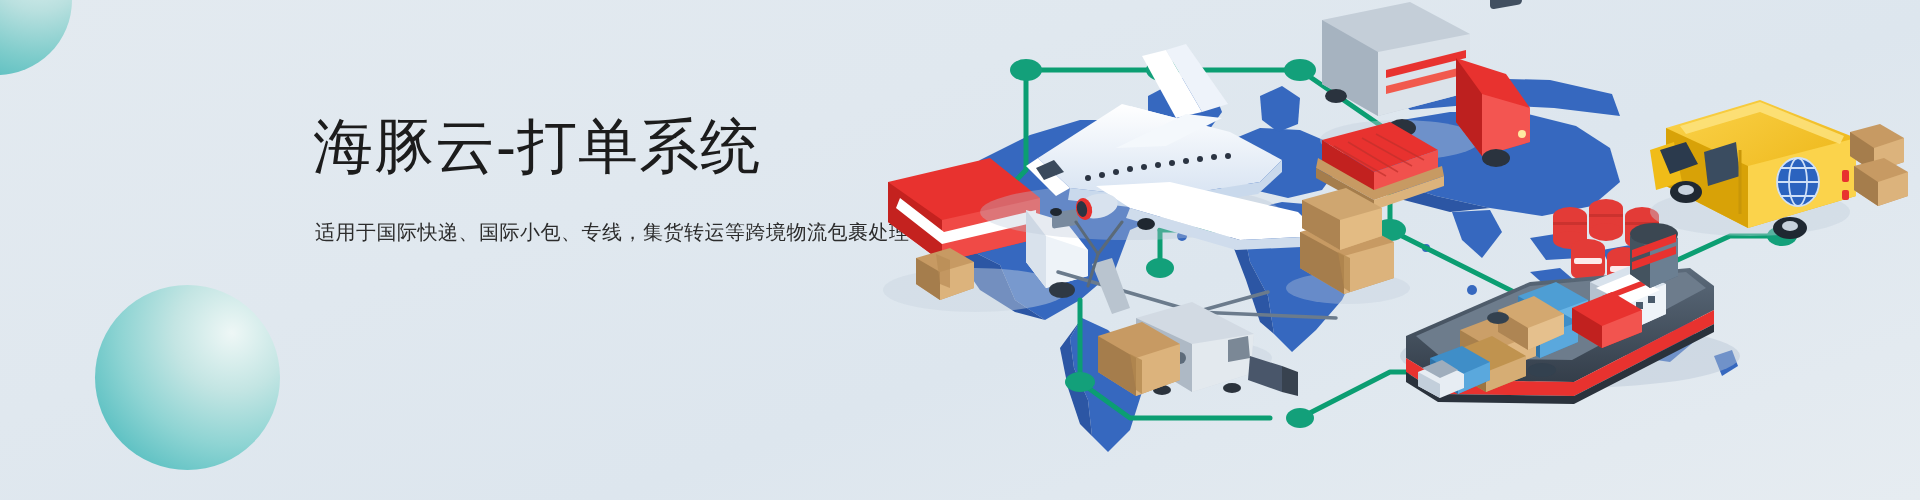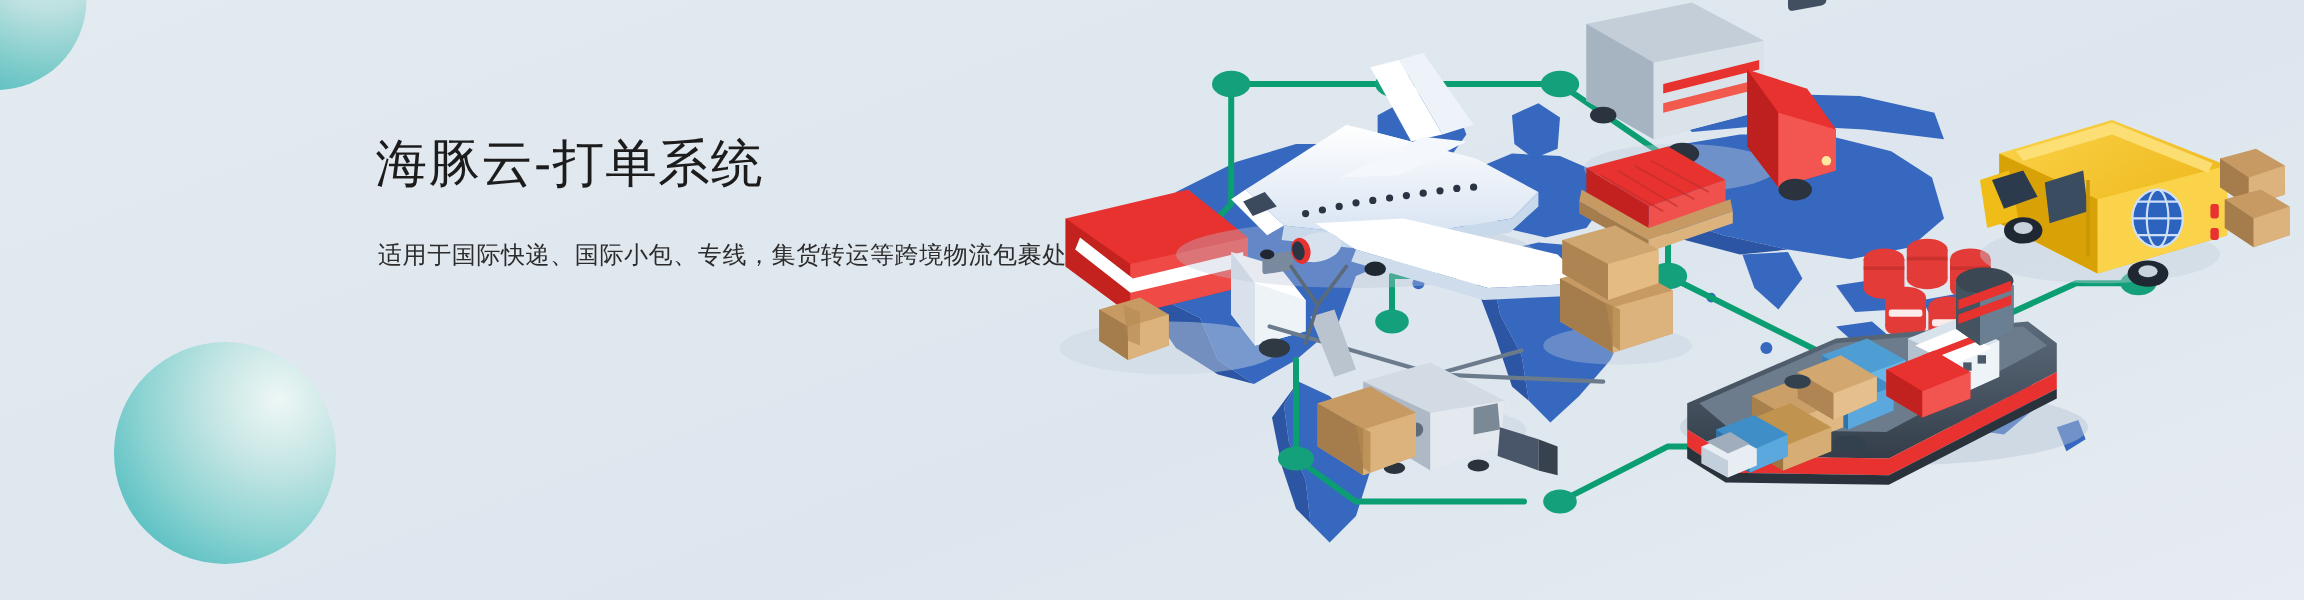"海豚云-打单系统" #page-title { font-size: 43px -> 60px }
